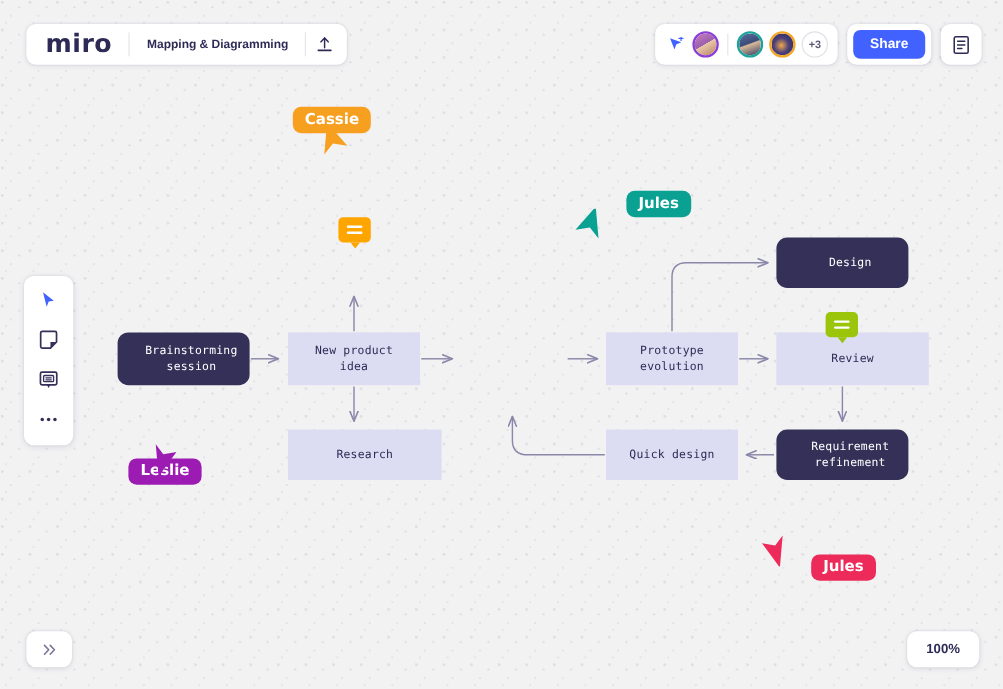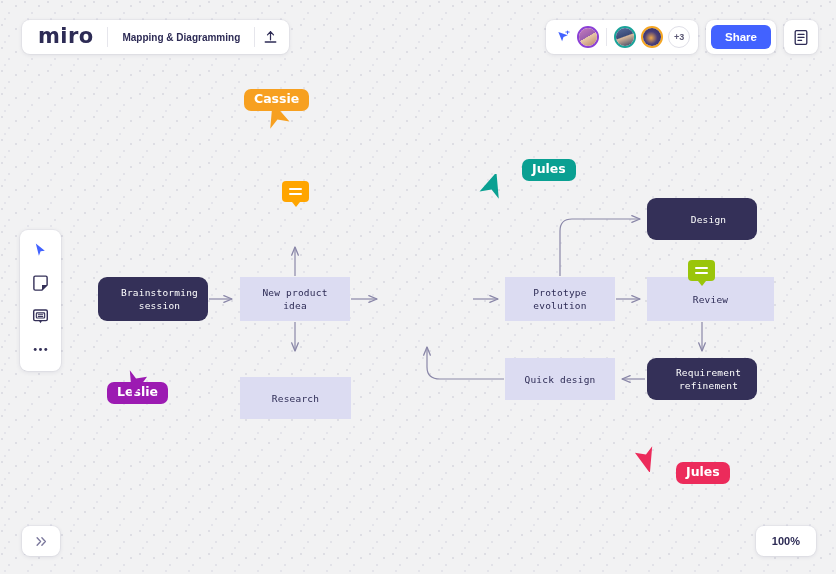"Research" div.node { margin-top: 19px -> none; width: 111px -> 128px }
